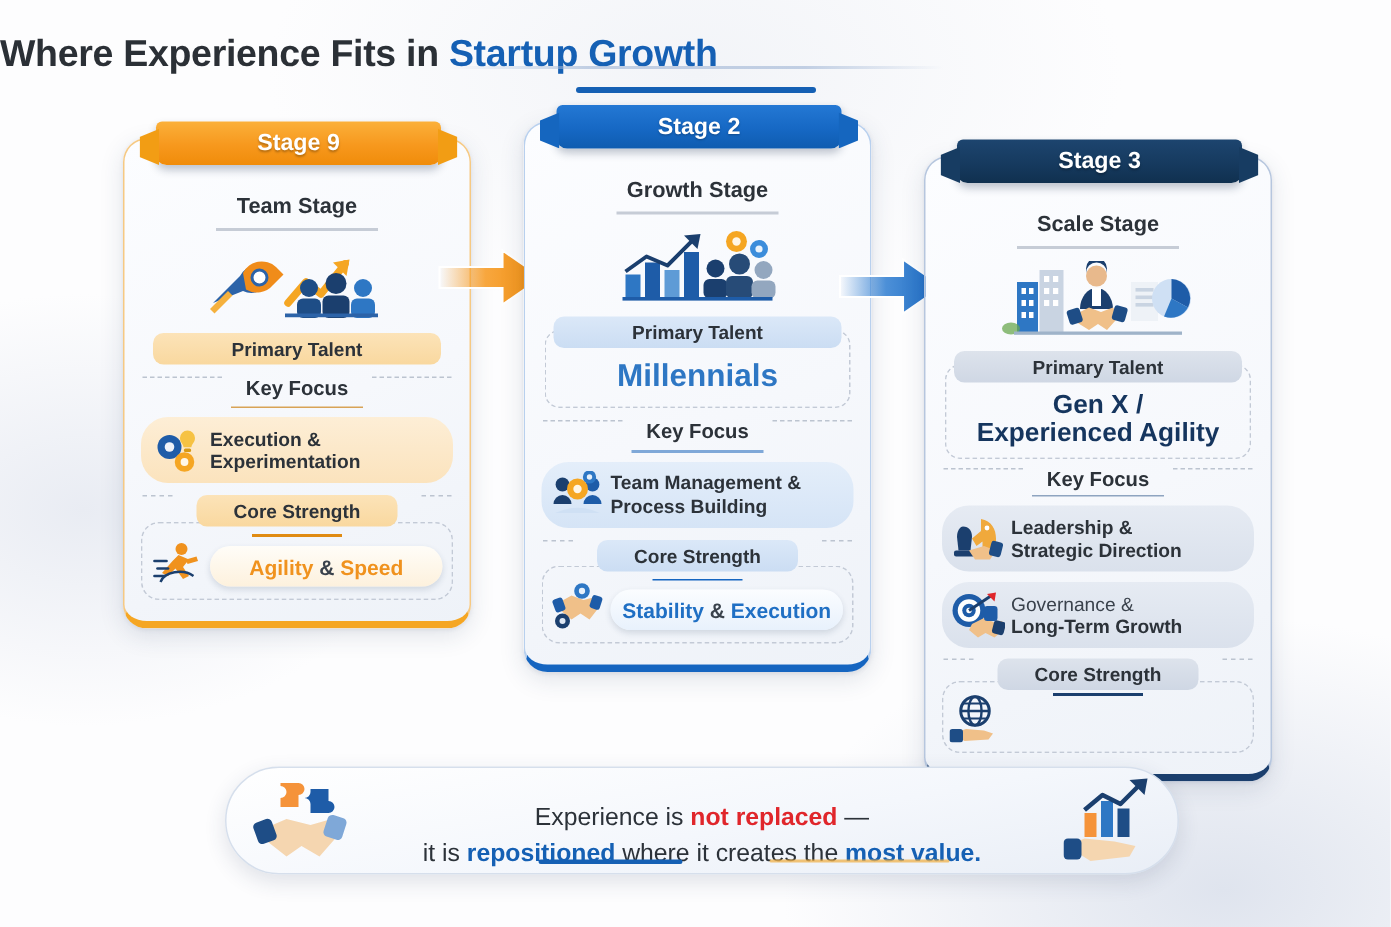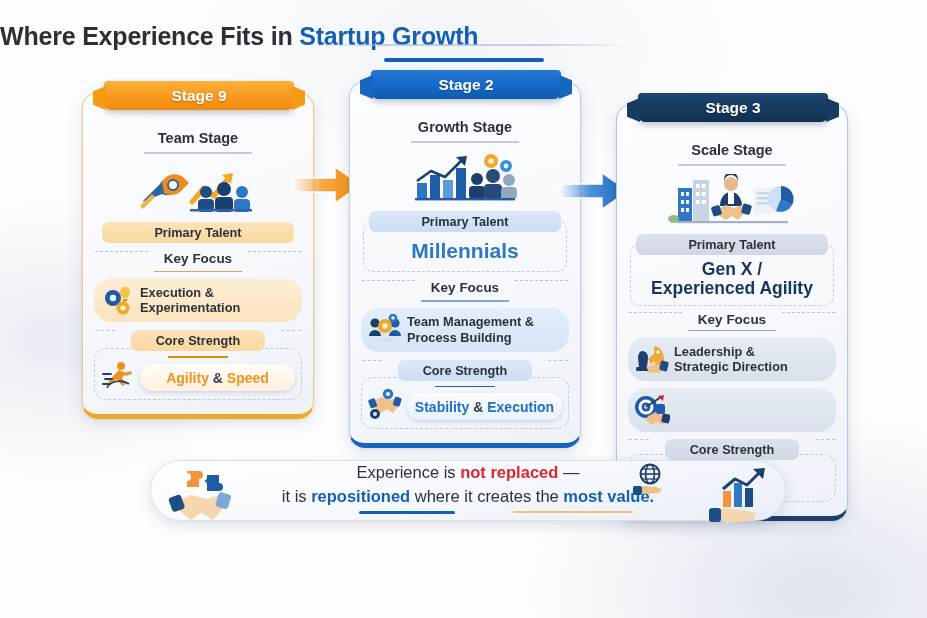"Governance &" span.txt { html: none -> <span> <span>Governance &amp;</span><br> <span>Long-Term Growth</span> </span> }
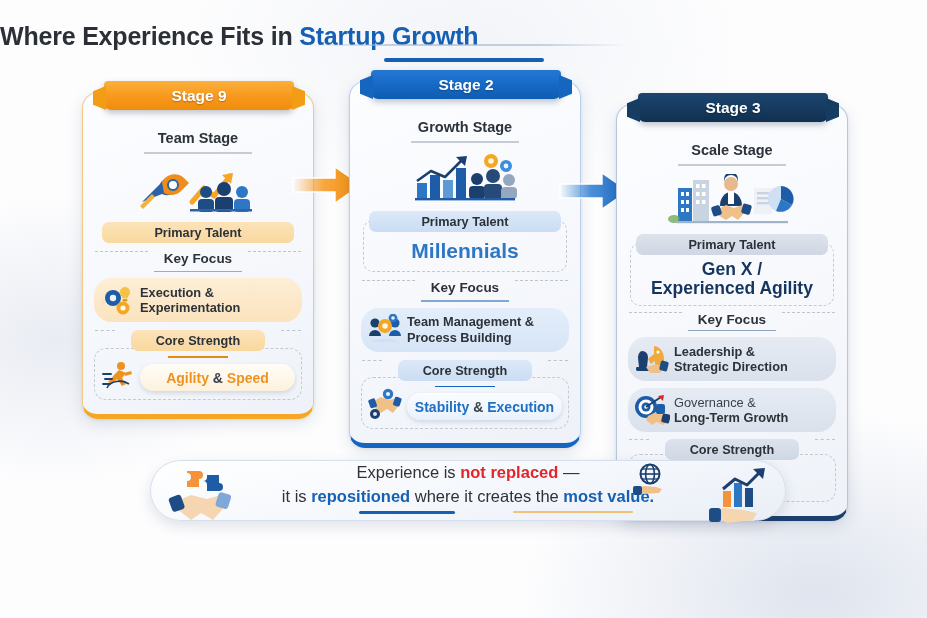"Experience is not replaced —" .banner { align-items: flex-start -> flex-end; height: 61px -> 72px; top: 460px -> 511px }
